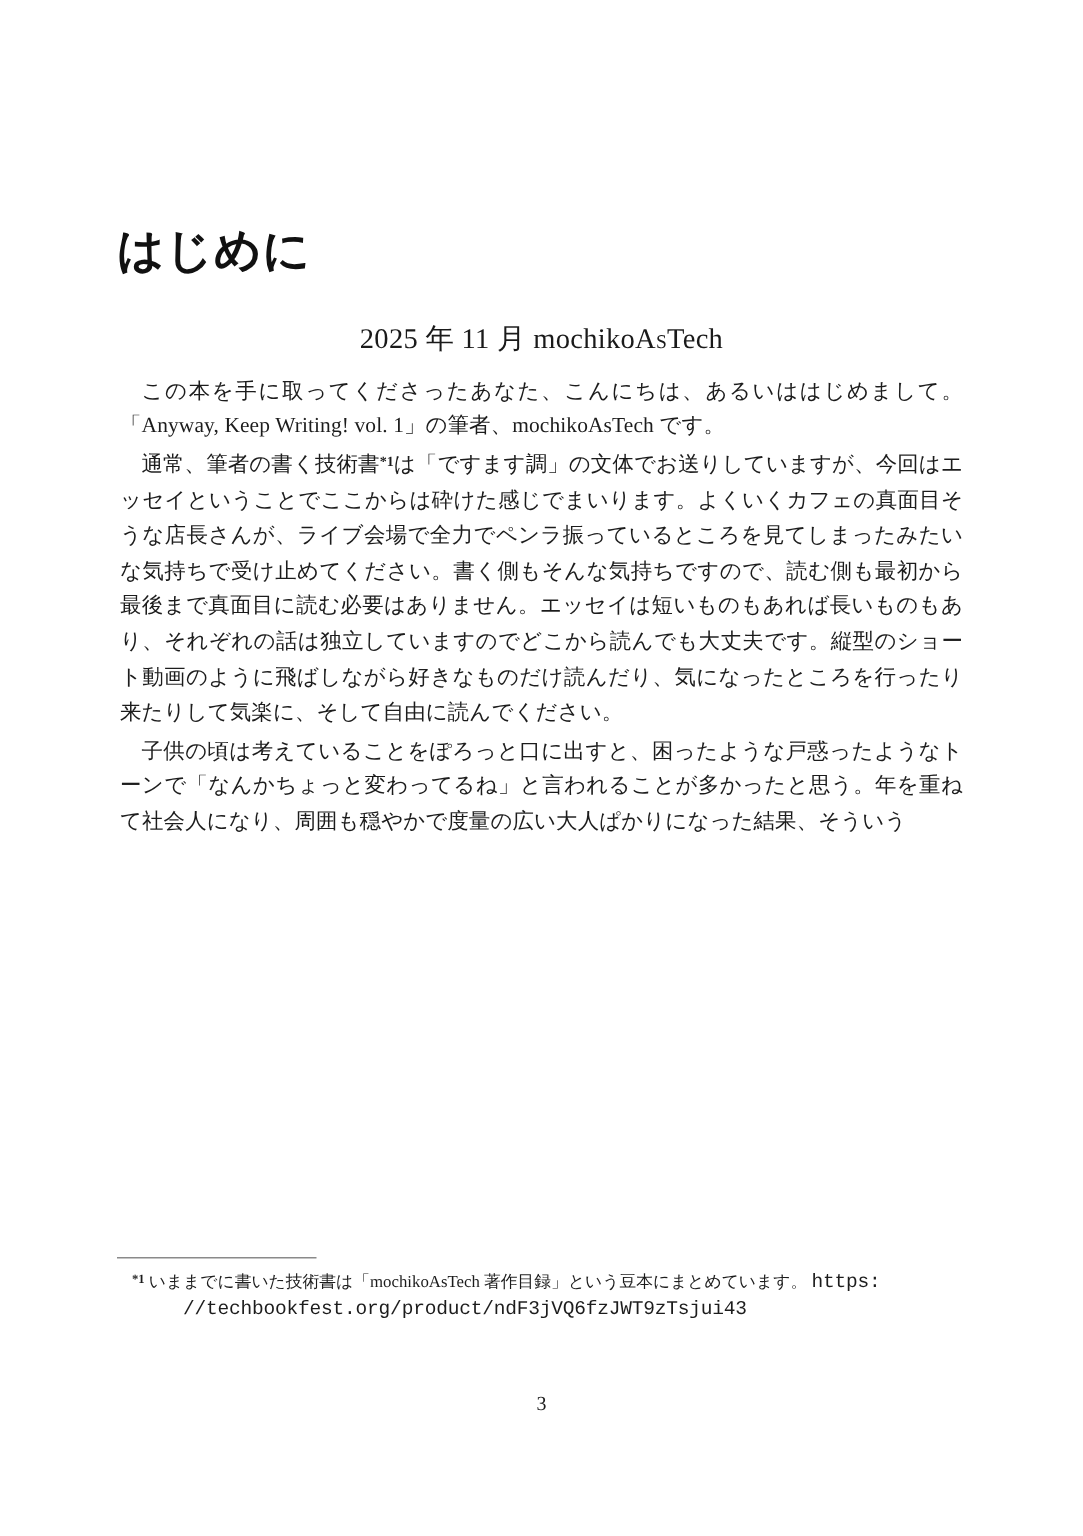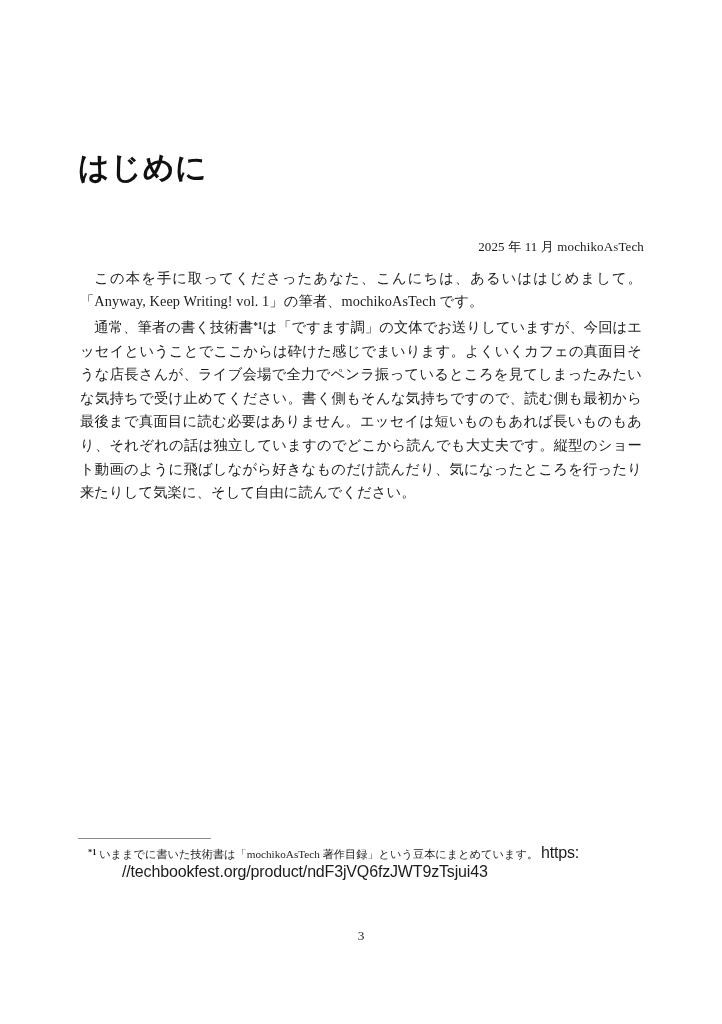"2025 年 11 月 mochikoAsTech" .signature { font-size: 13px -> 19px; margin-top: 51px -> 26px; text-align: right -> center }
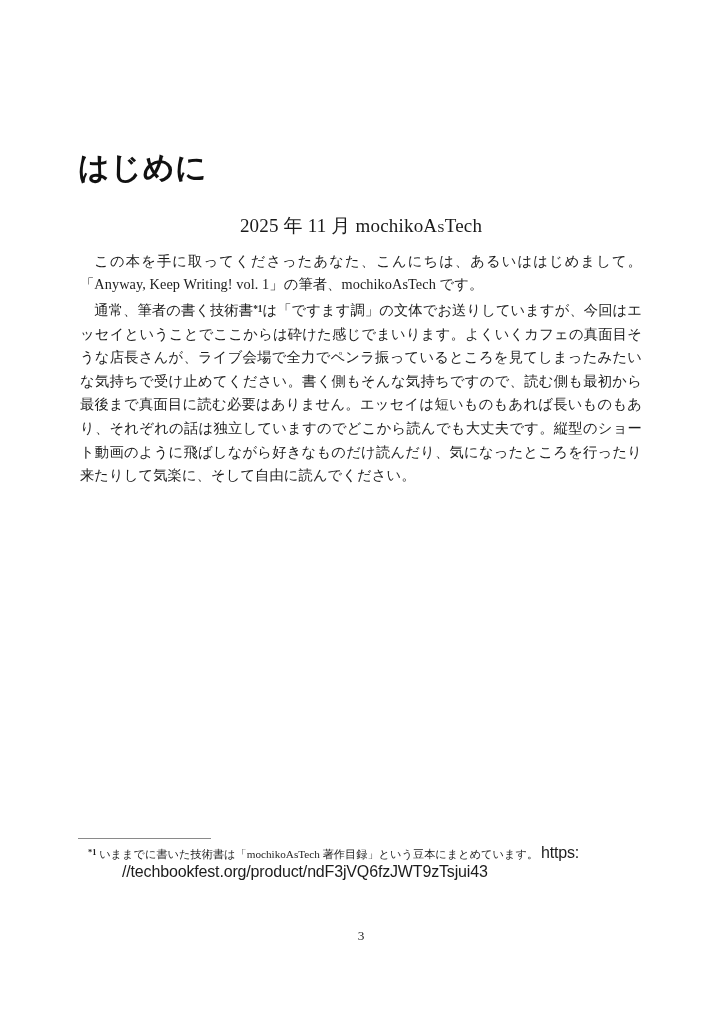"子供の頃は考えていることをぽろっと口に出すと、困ったような戸惑ったようなトーンで" p.para { html: none -> <p>子供の頃は考えていることをぽろっと口に出すと、困ったような戸惑ったようなトーンで「なんかちょっと変わってるね」と言われることが多かったと思う。年を重ねて社会人になり、周囲も穏やかで度量の広い大人ぱかりになった結果、そういう</p> }
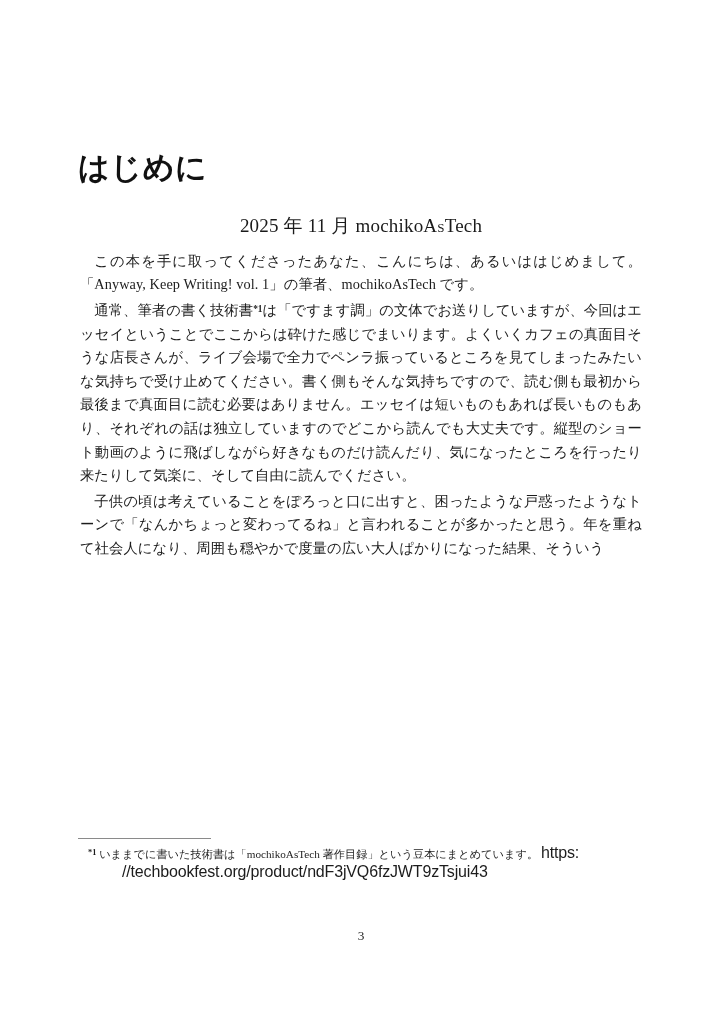"https:" .mono { font-family: Liberation Sans, sans-serif -> Liberation Mono, monospace; font-size: 16px -> 13px }
